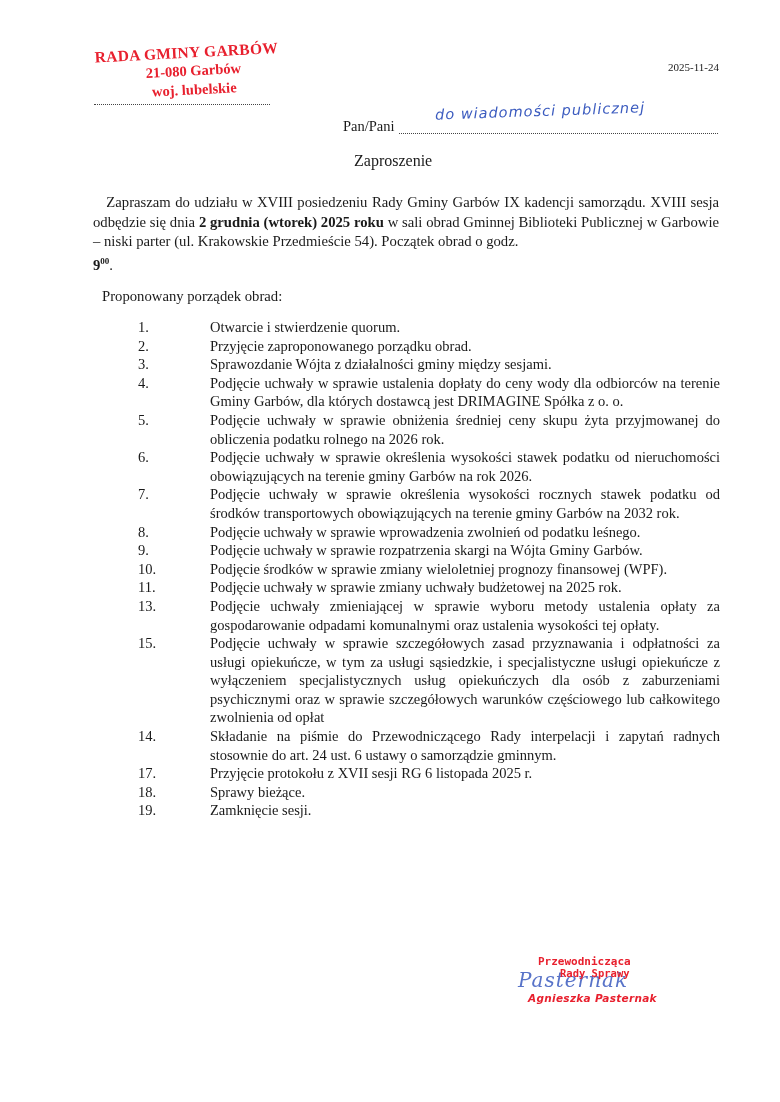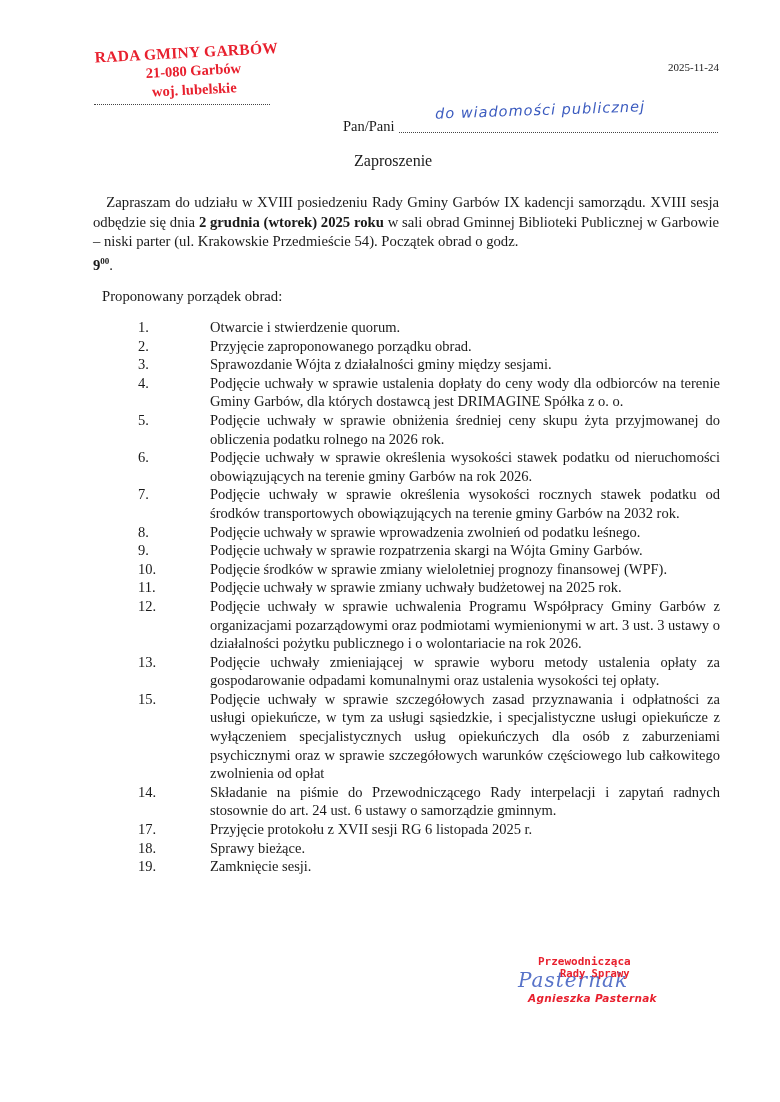"Pan/Pani" .addressee { align-items: flex-start -> center }
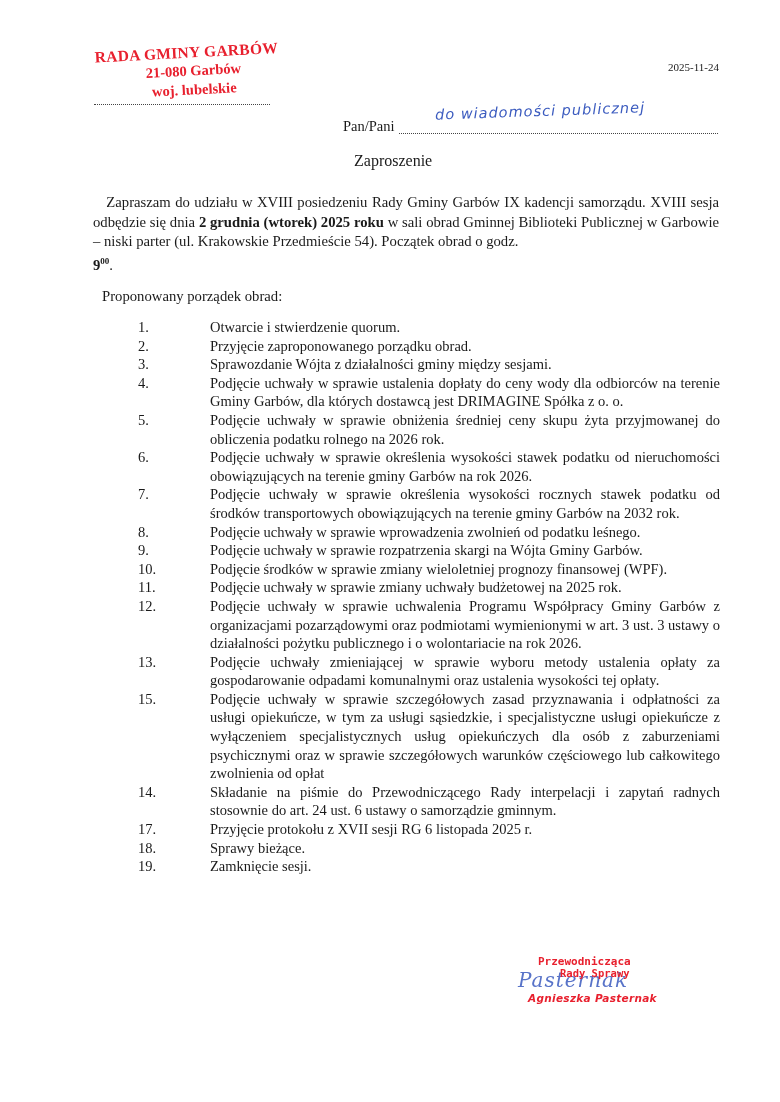"12." li { html: <li> <span>12.</span> <span>Podjęcie uchwały w sprawie uchwalenia Programu Współpracy Gminy Garbów z organizacjami pozarządowymi oraz podmiotami wymienionymi w art. 3 ust. 3 ustawy o działalności pożytku publicznego i o wolontariacie na rok 2026.</span> </li> -> none }
